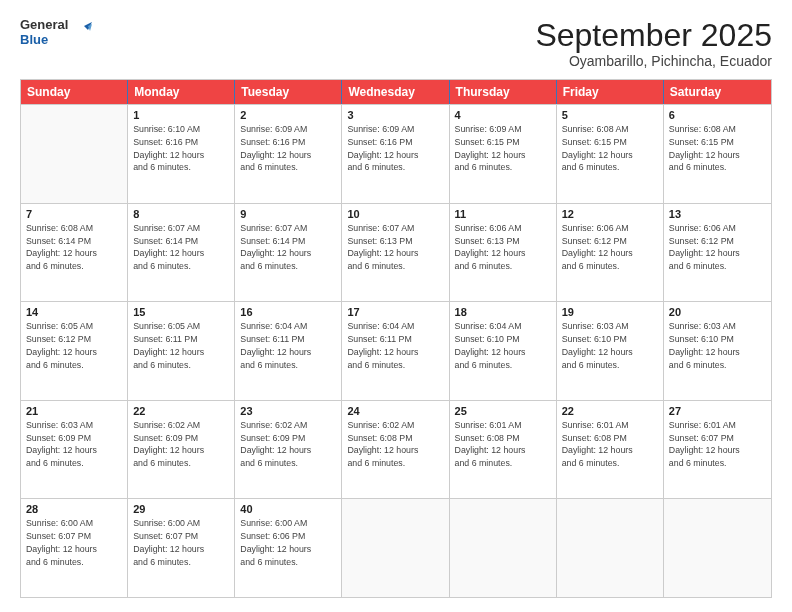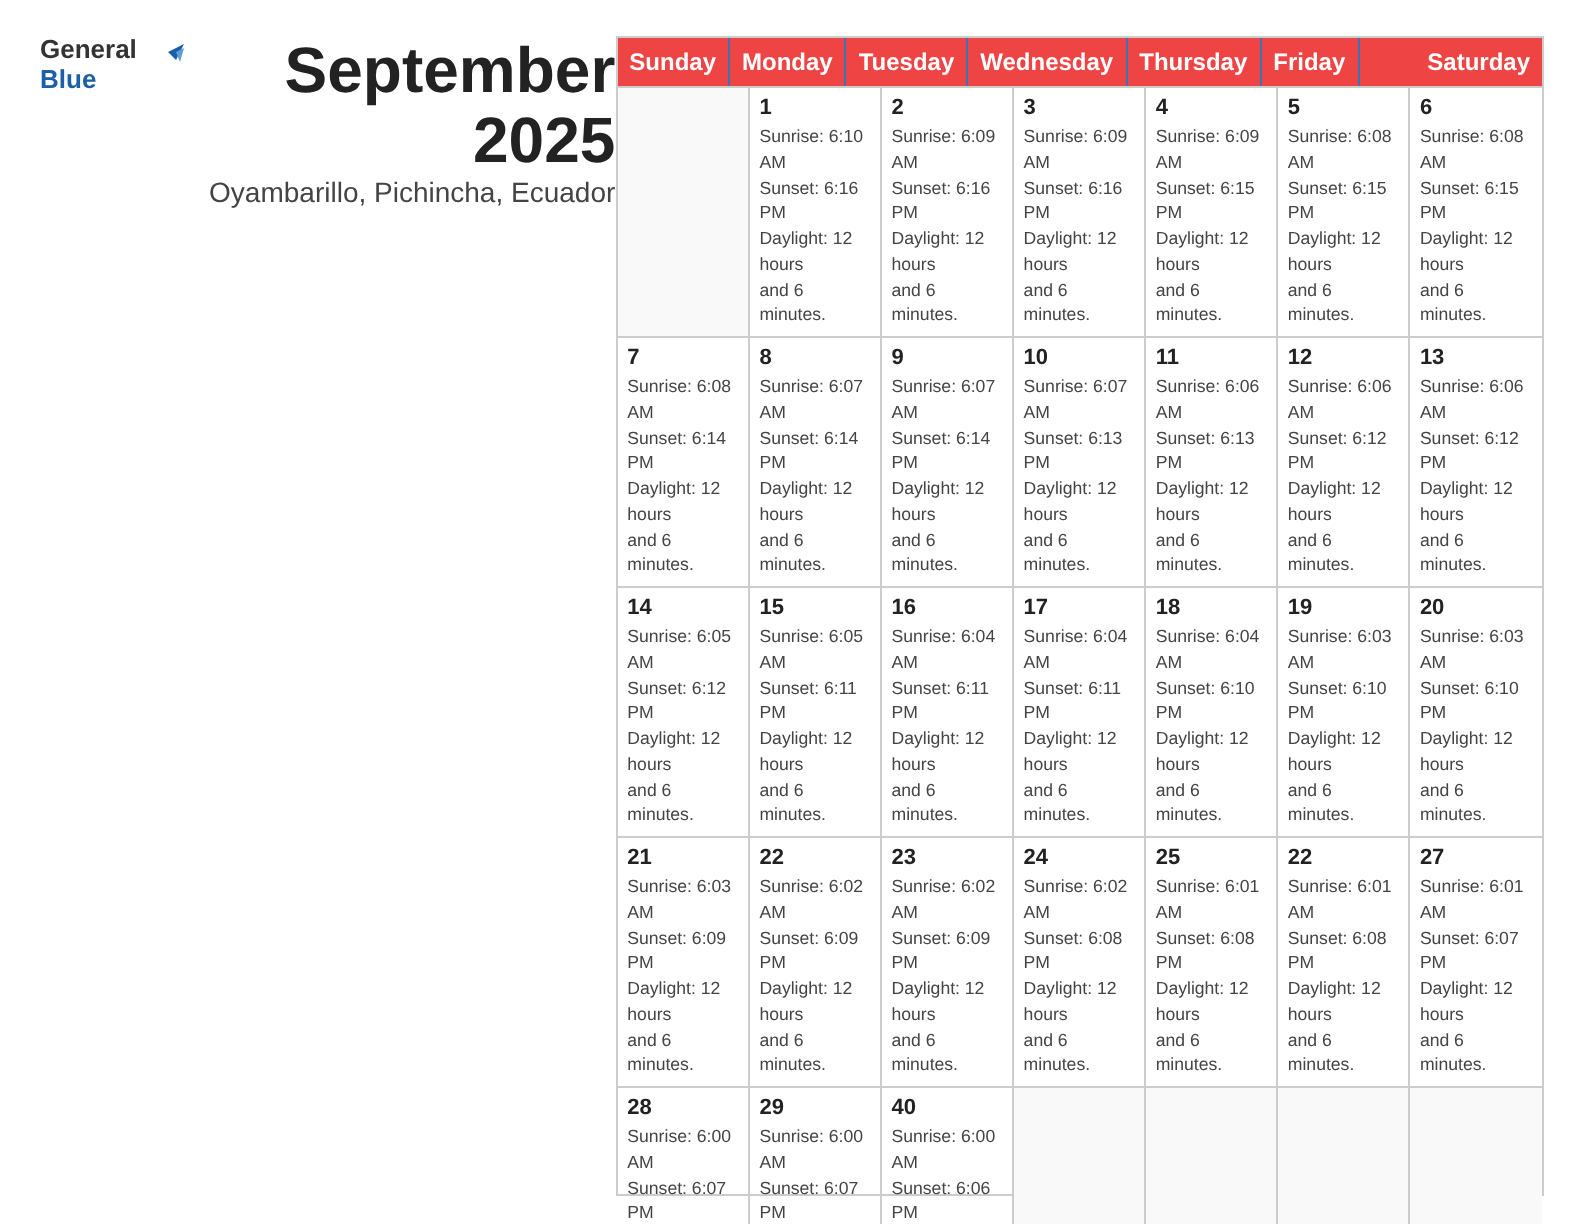"General" .page { flex-direction: row -> column }
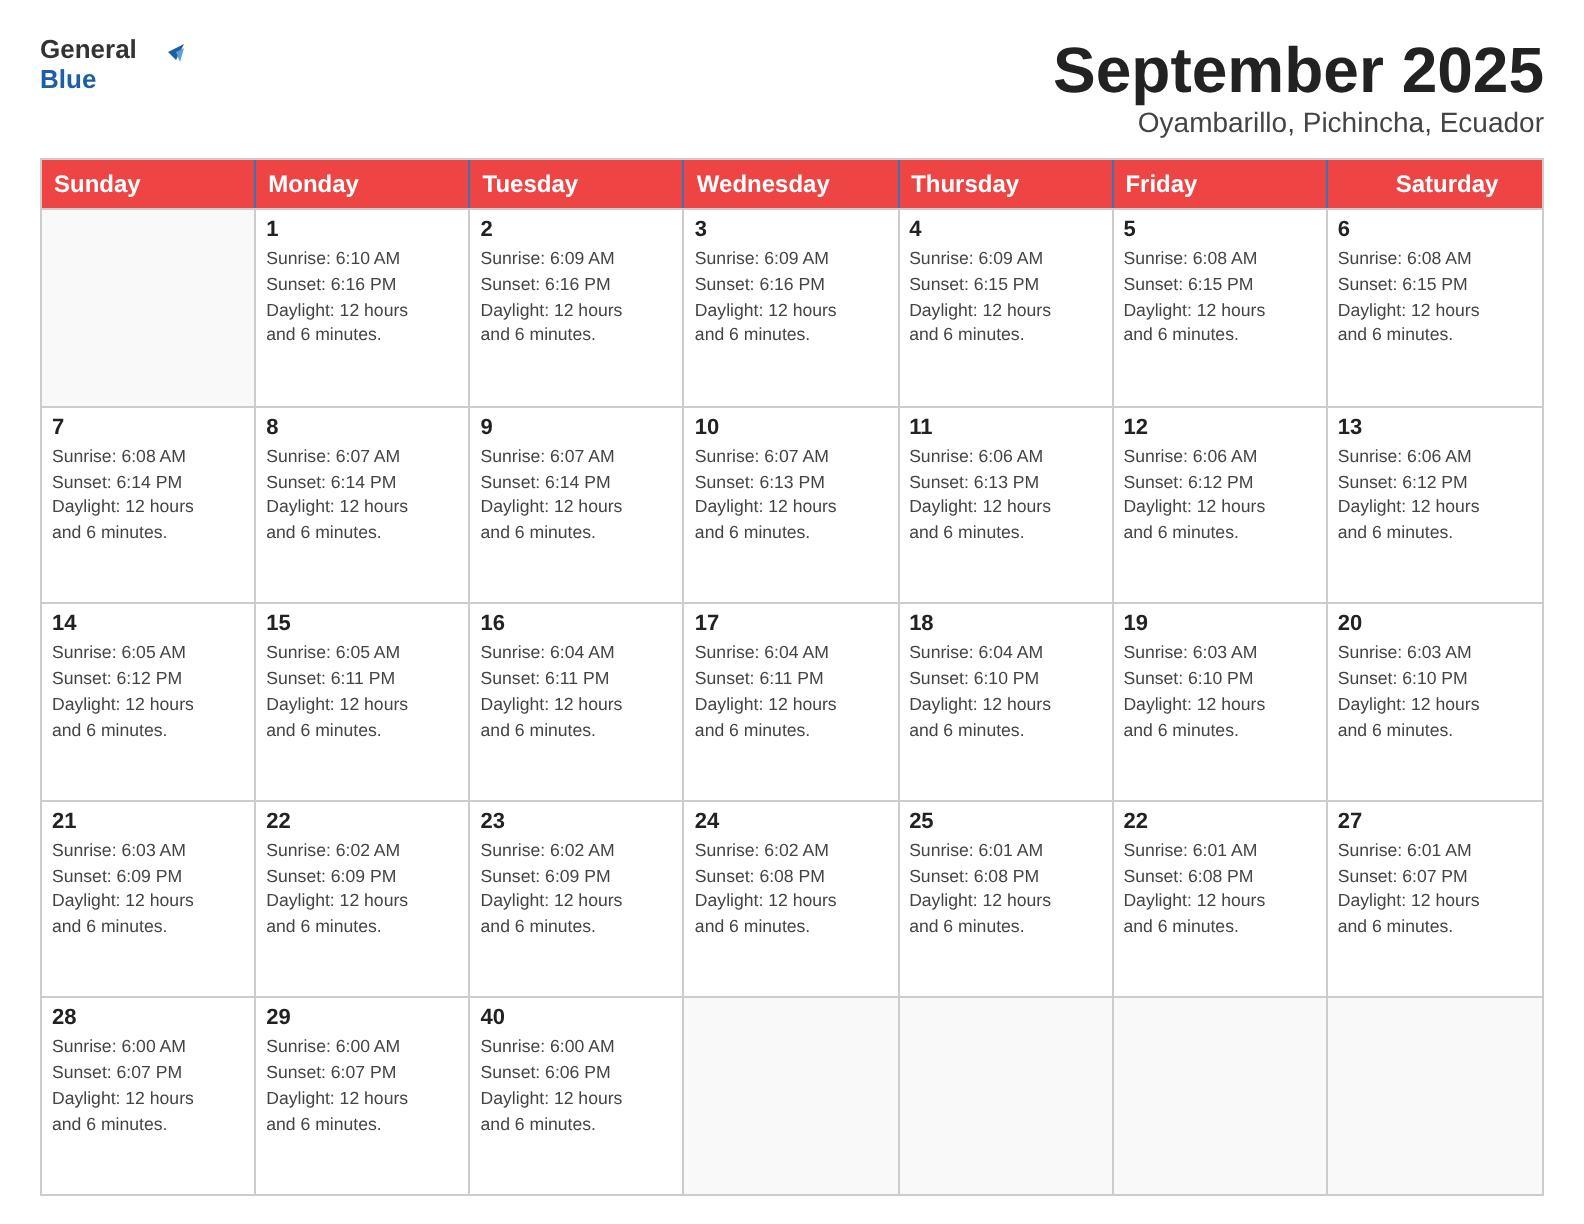"September 2025" .month-title { font-weight: bold -> normal }
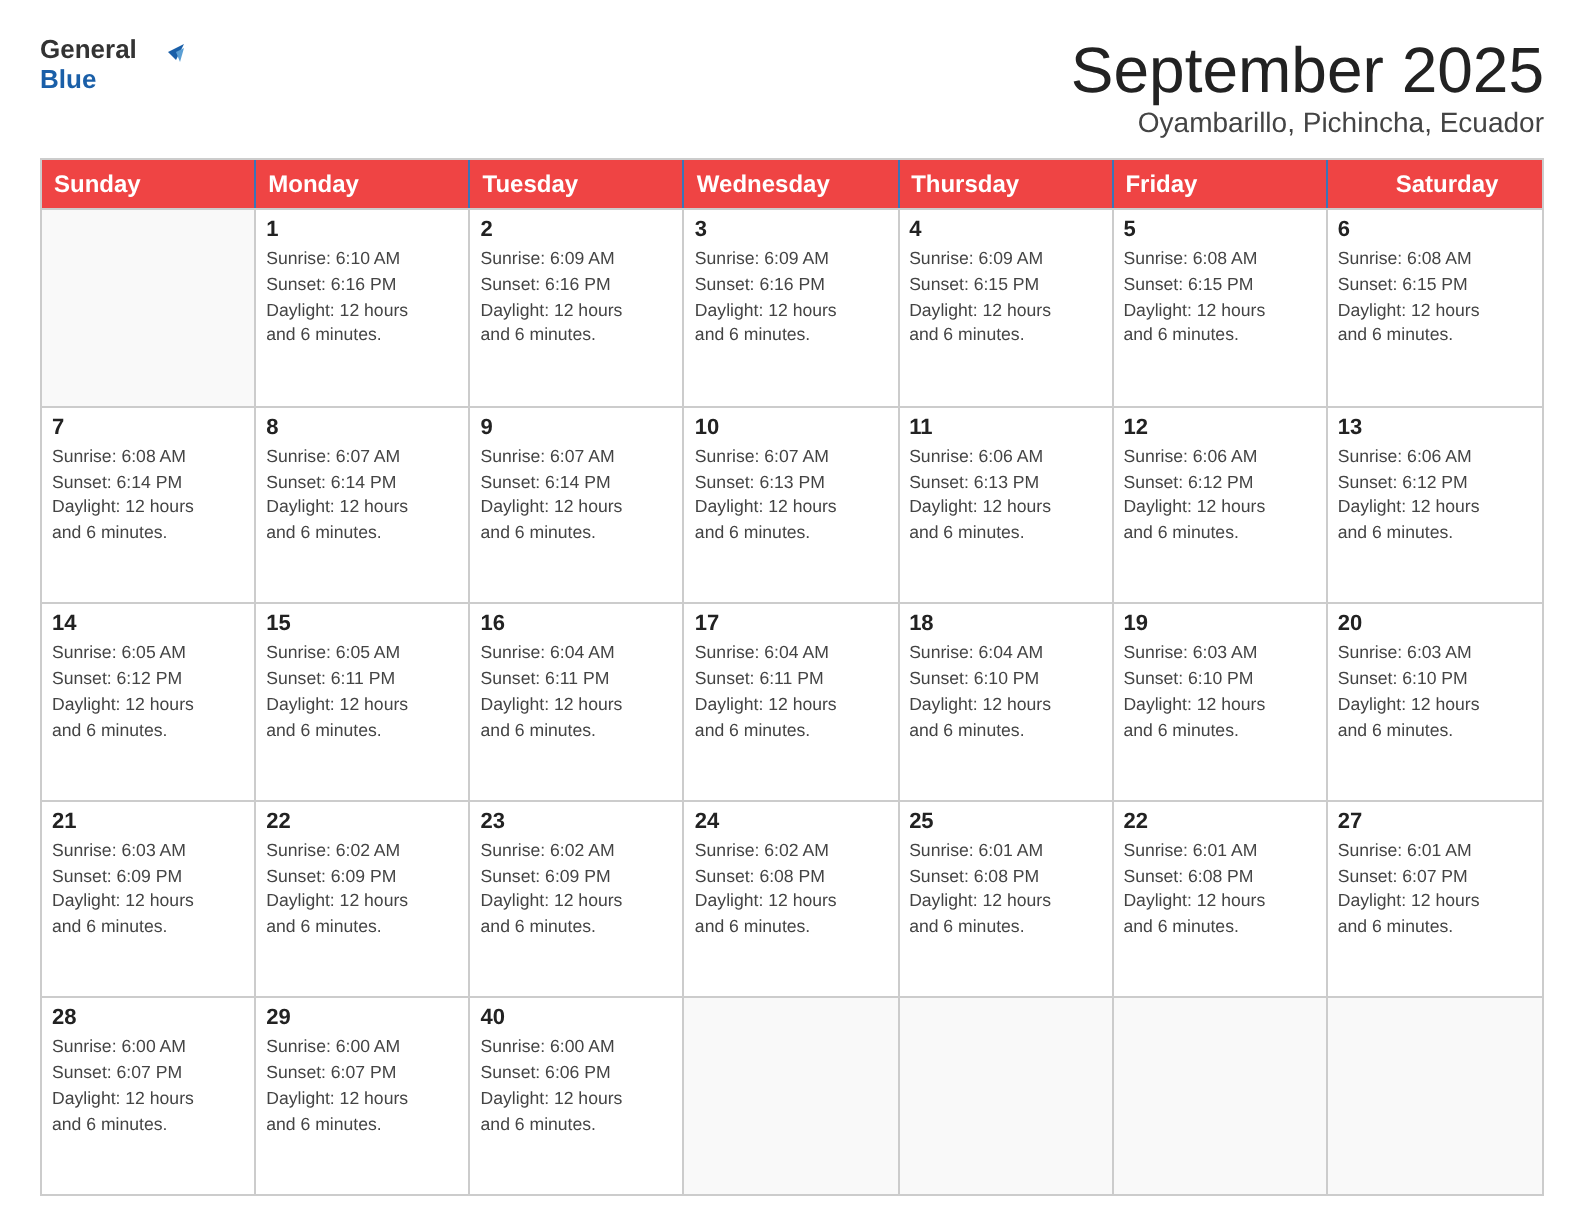"Saturday" .cal-header-cell:last-child { margin-left: 28px -> none }
